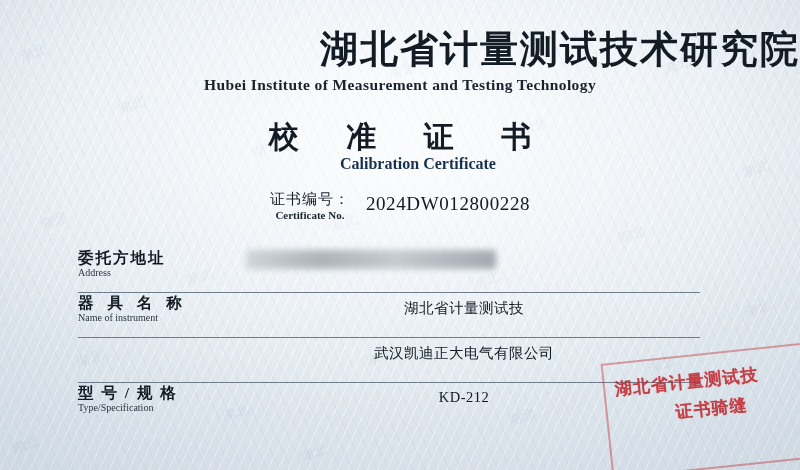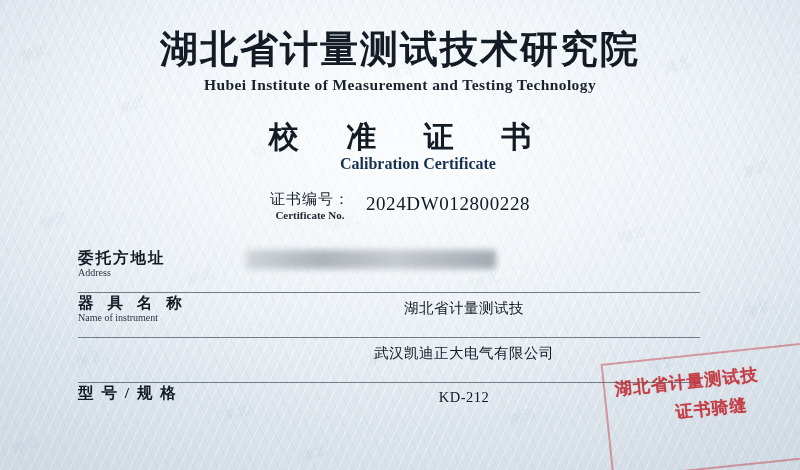"湖北省计量测试技术研究院" .title-cn { text-align: center -> right }
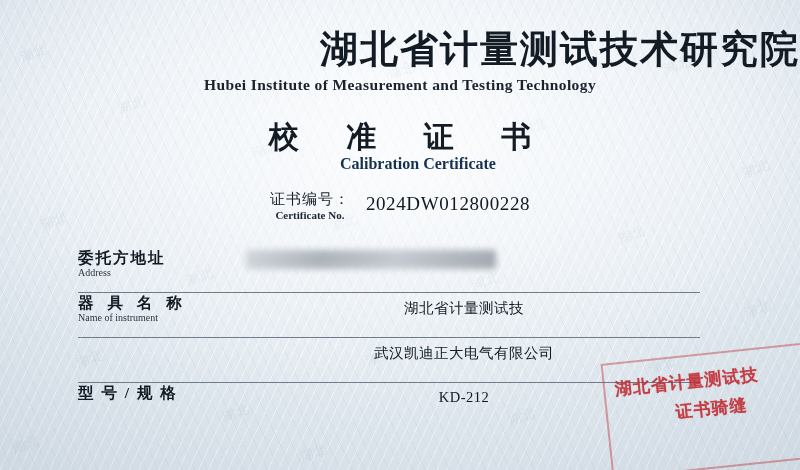"Type/Specification" div.label-en { html: none -> <div>Type/Specification</div> }
